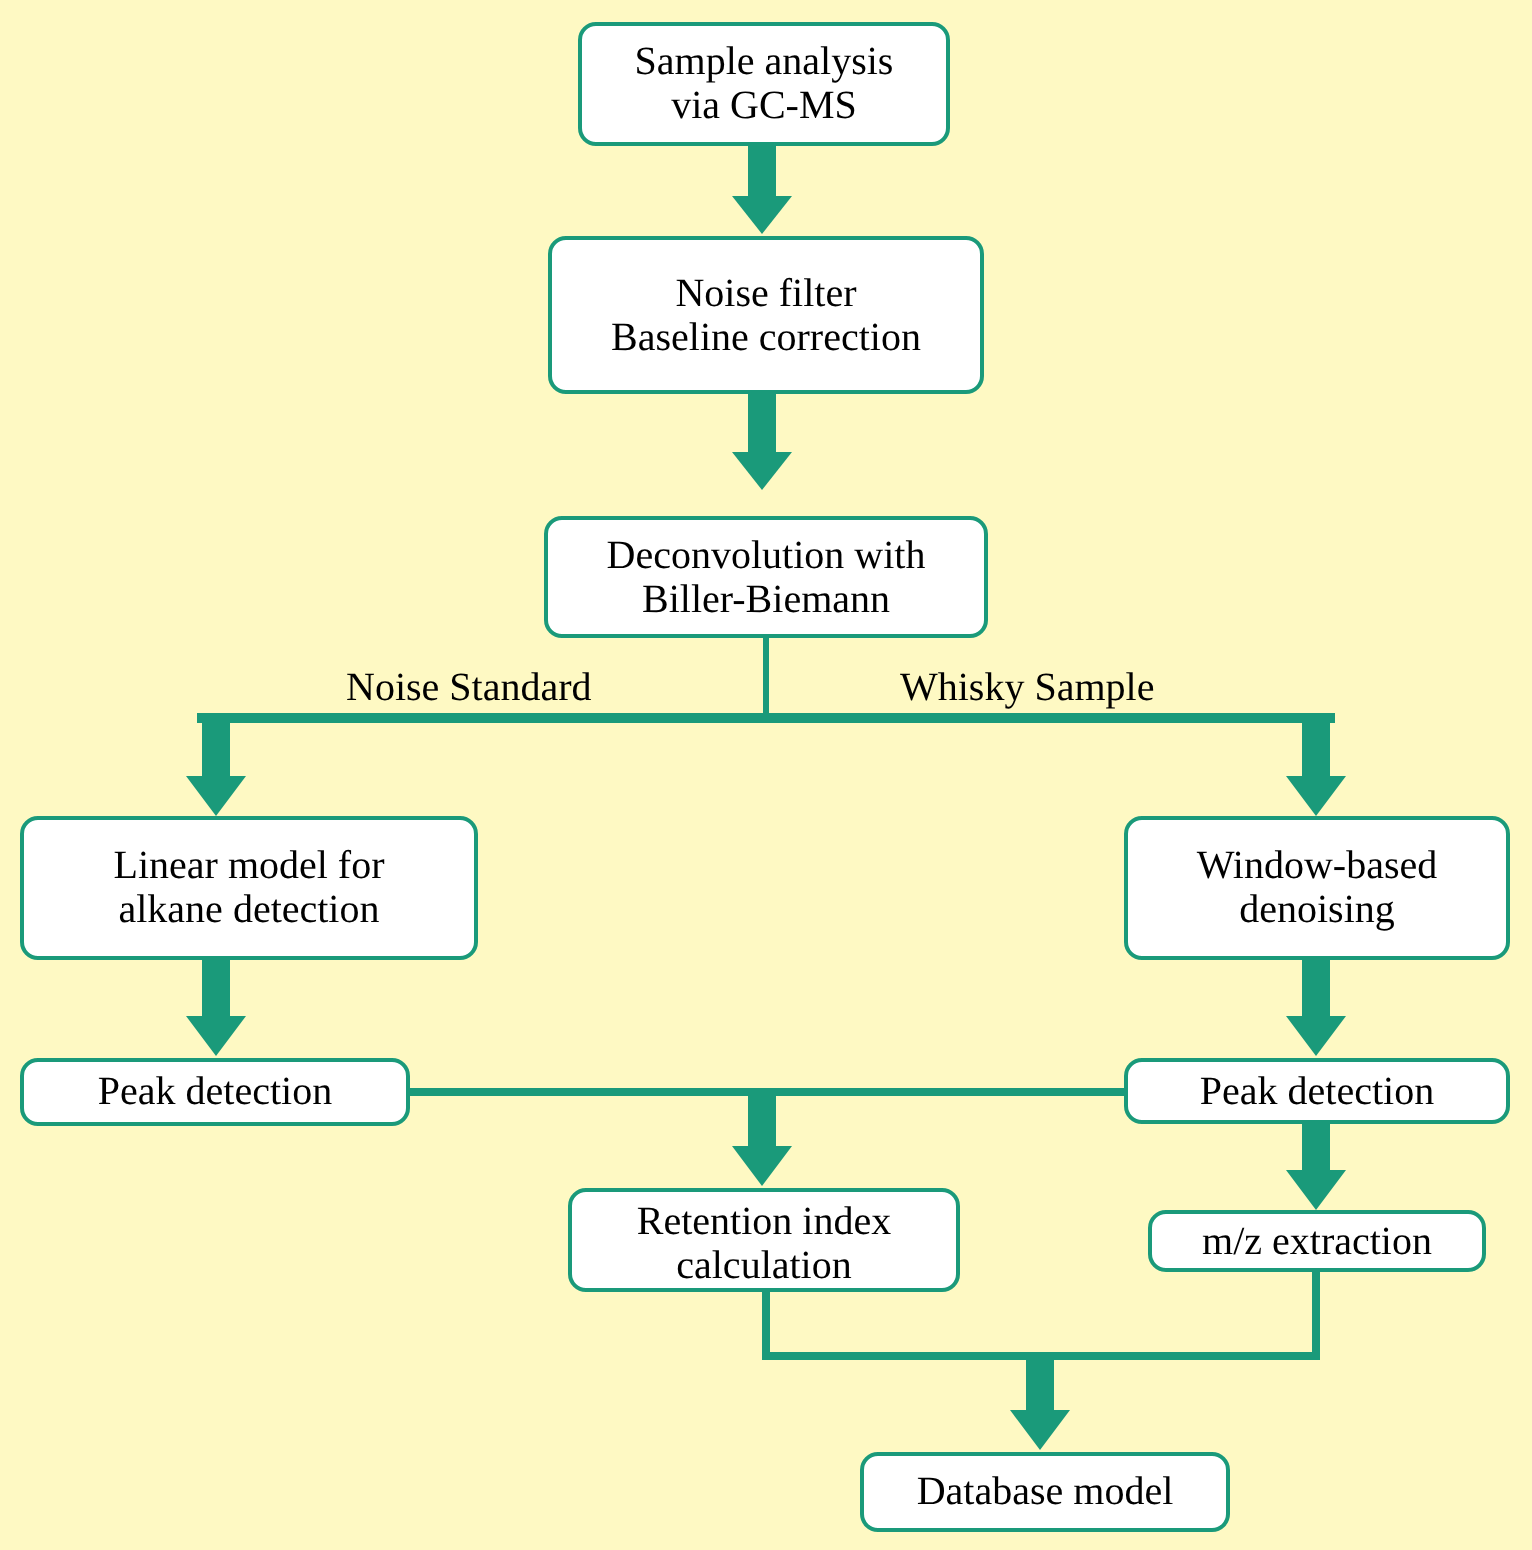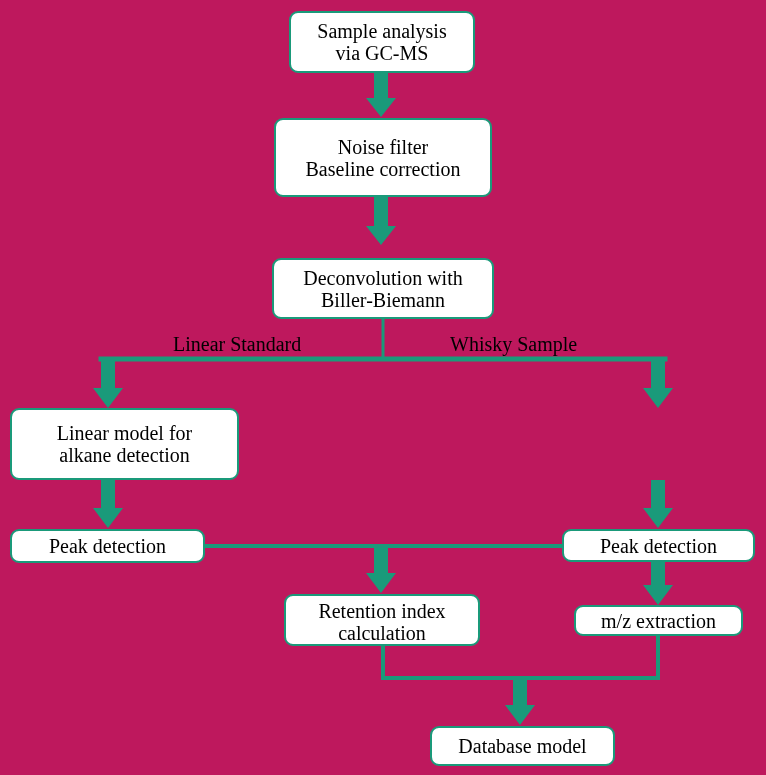"Sample analysis" #canvas { background: #be185d -> #fef9c3 }
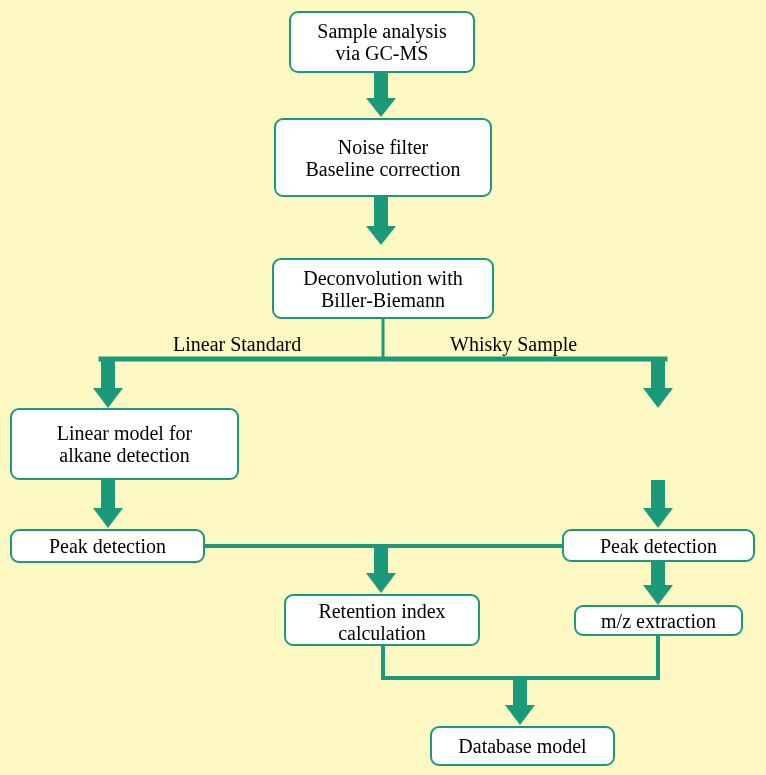"Linear Standard" div.label { text: Linear -> Noise }
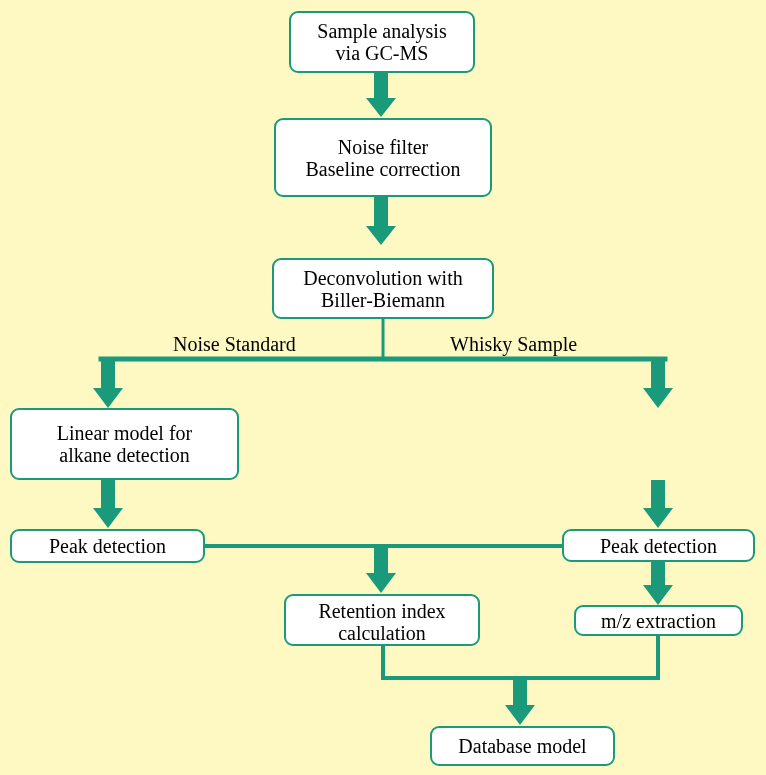"Window-based" div.box { html: none -> <div> <span>Window-based denoising</span> </div> }
